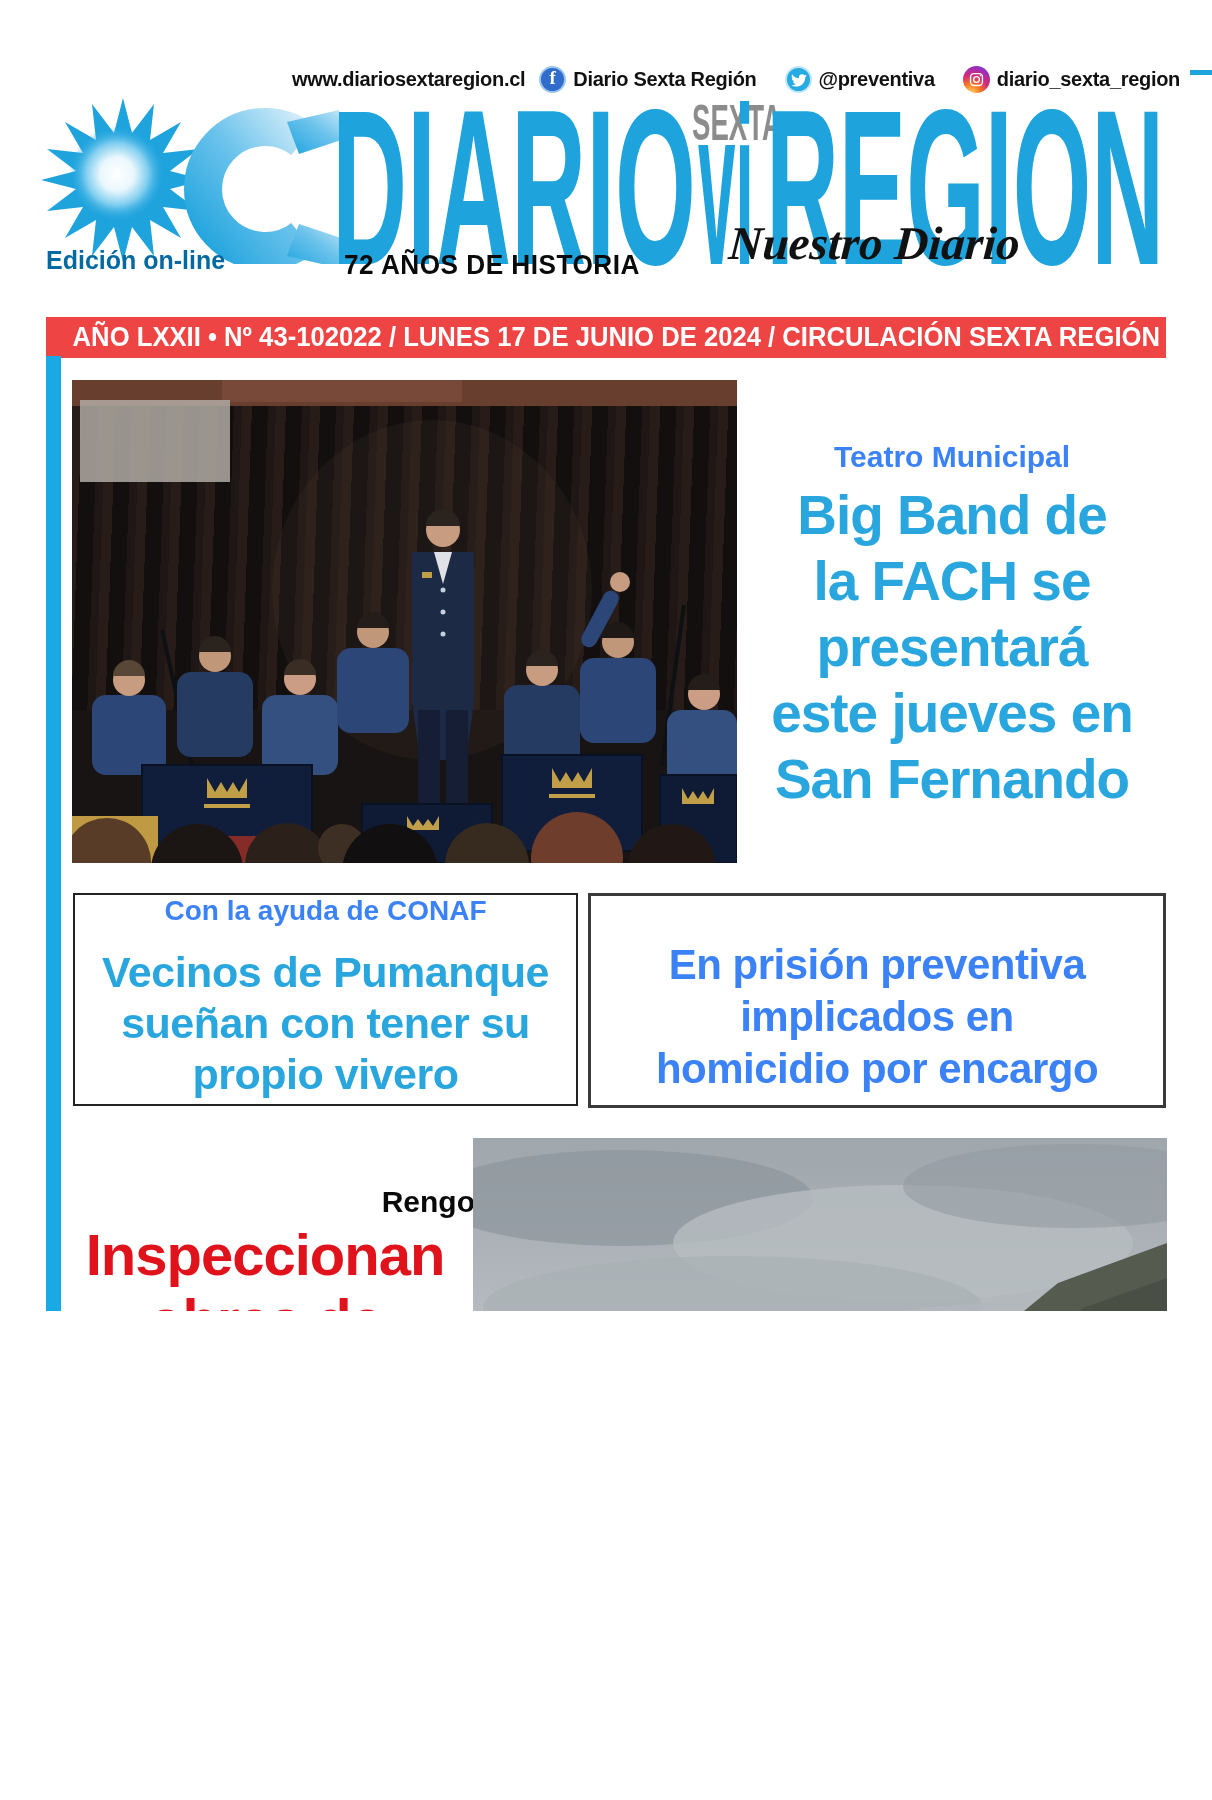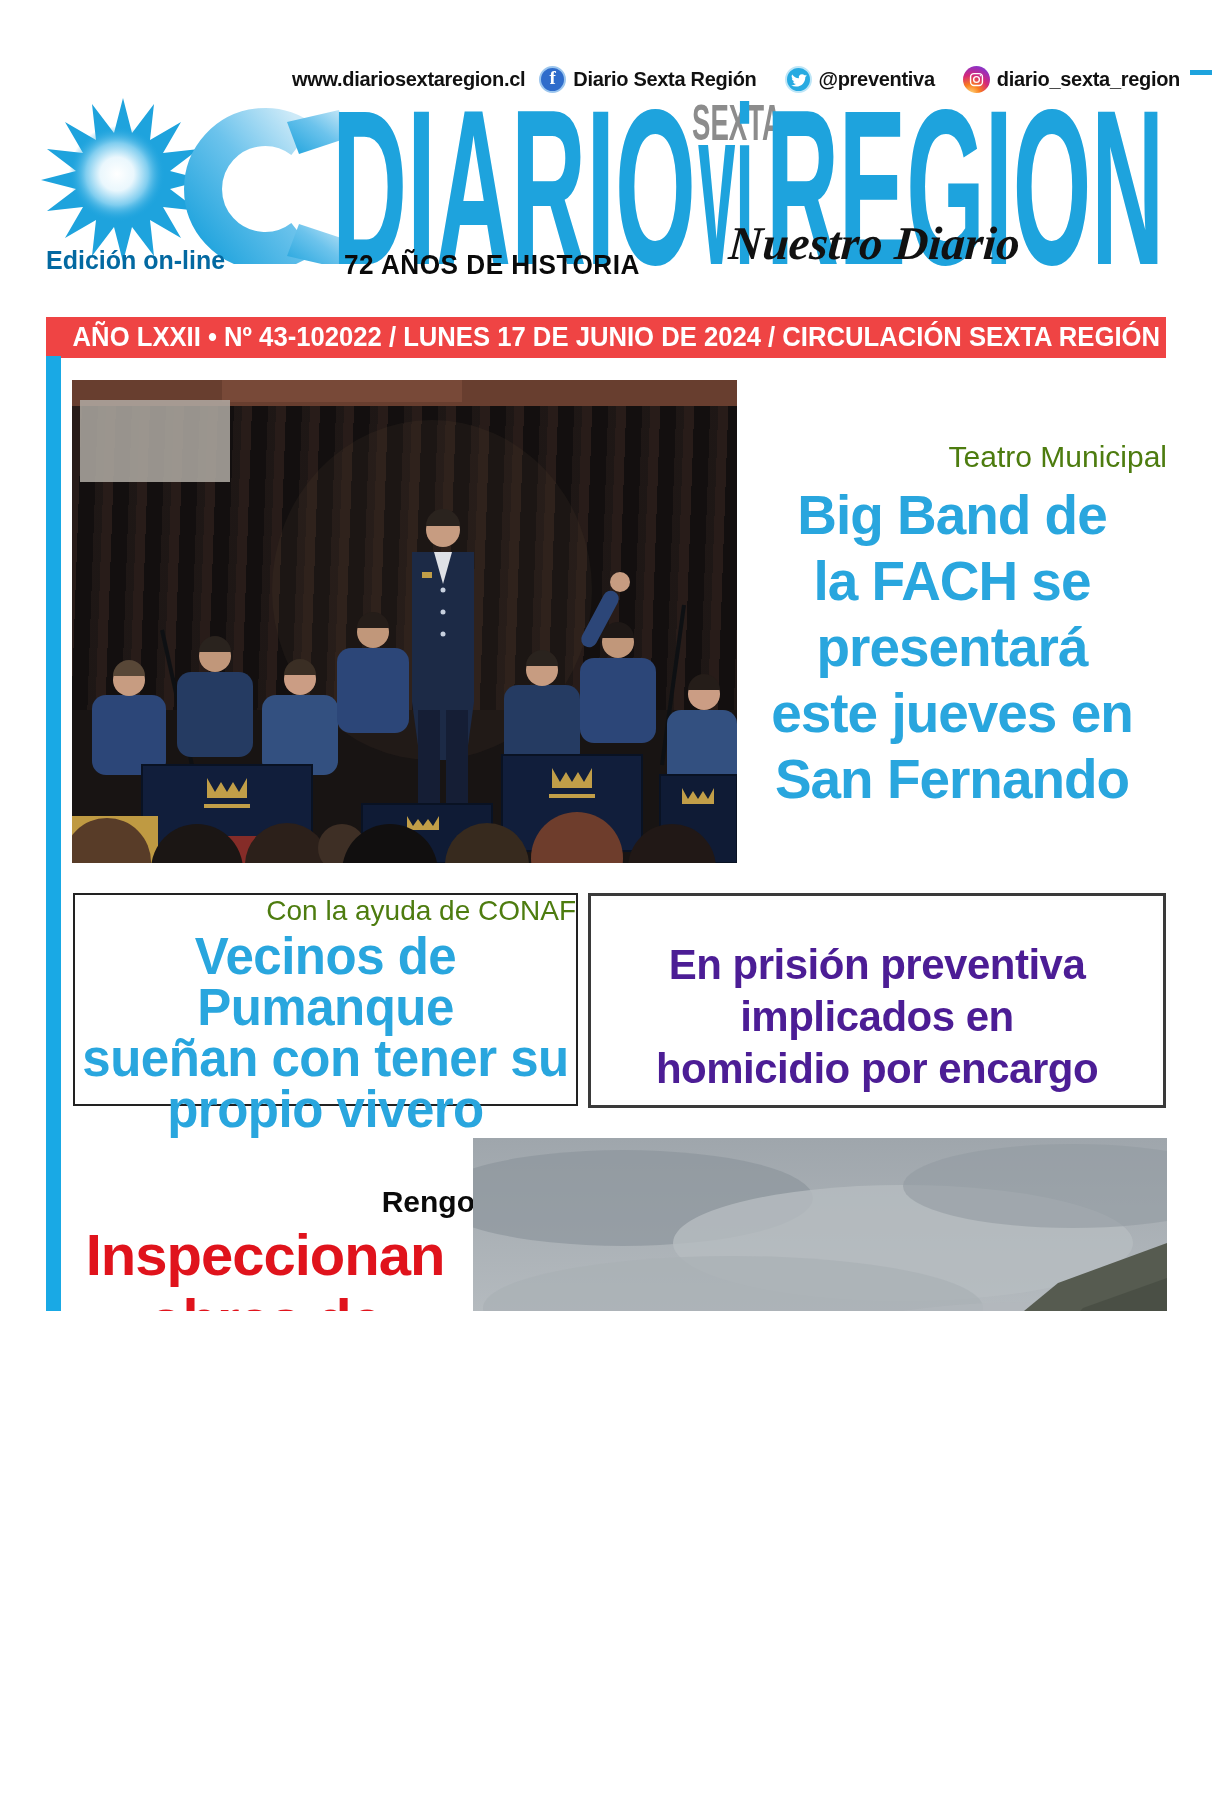"Teatro Municipal" .kicker { color: #4d7c0f -> #3b82f6; font-weight: normal -> bold; text-align: right -> none }
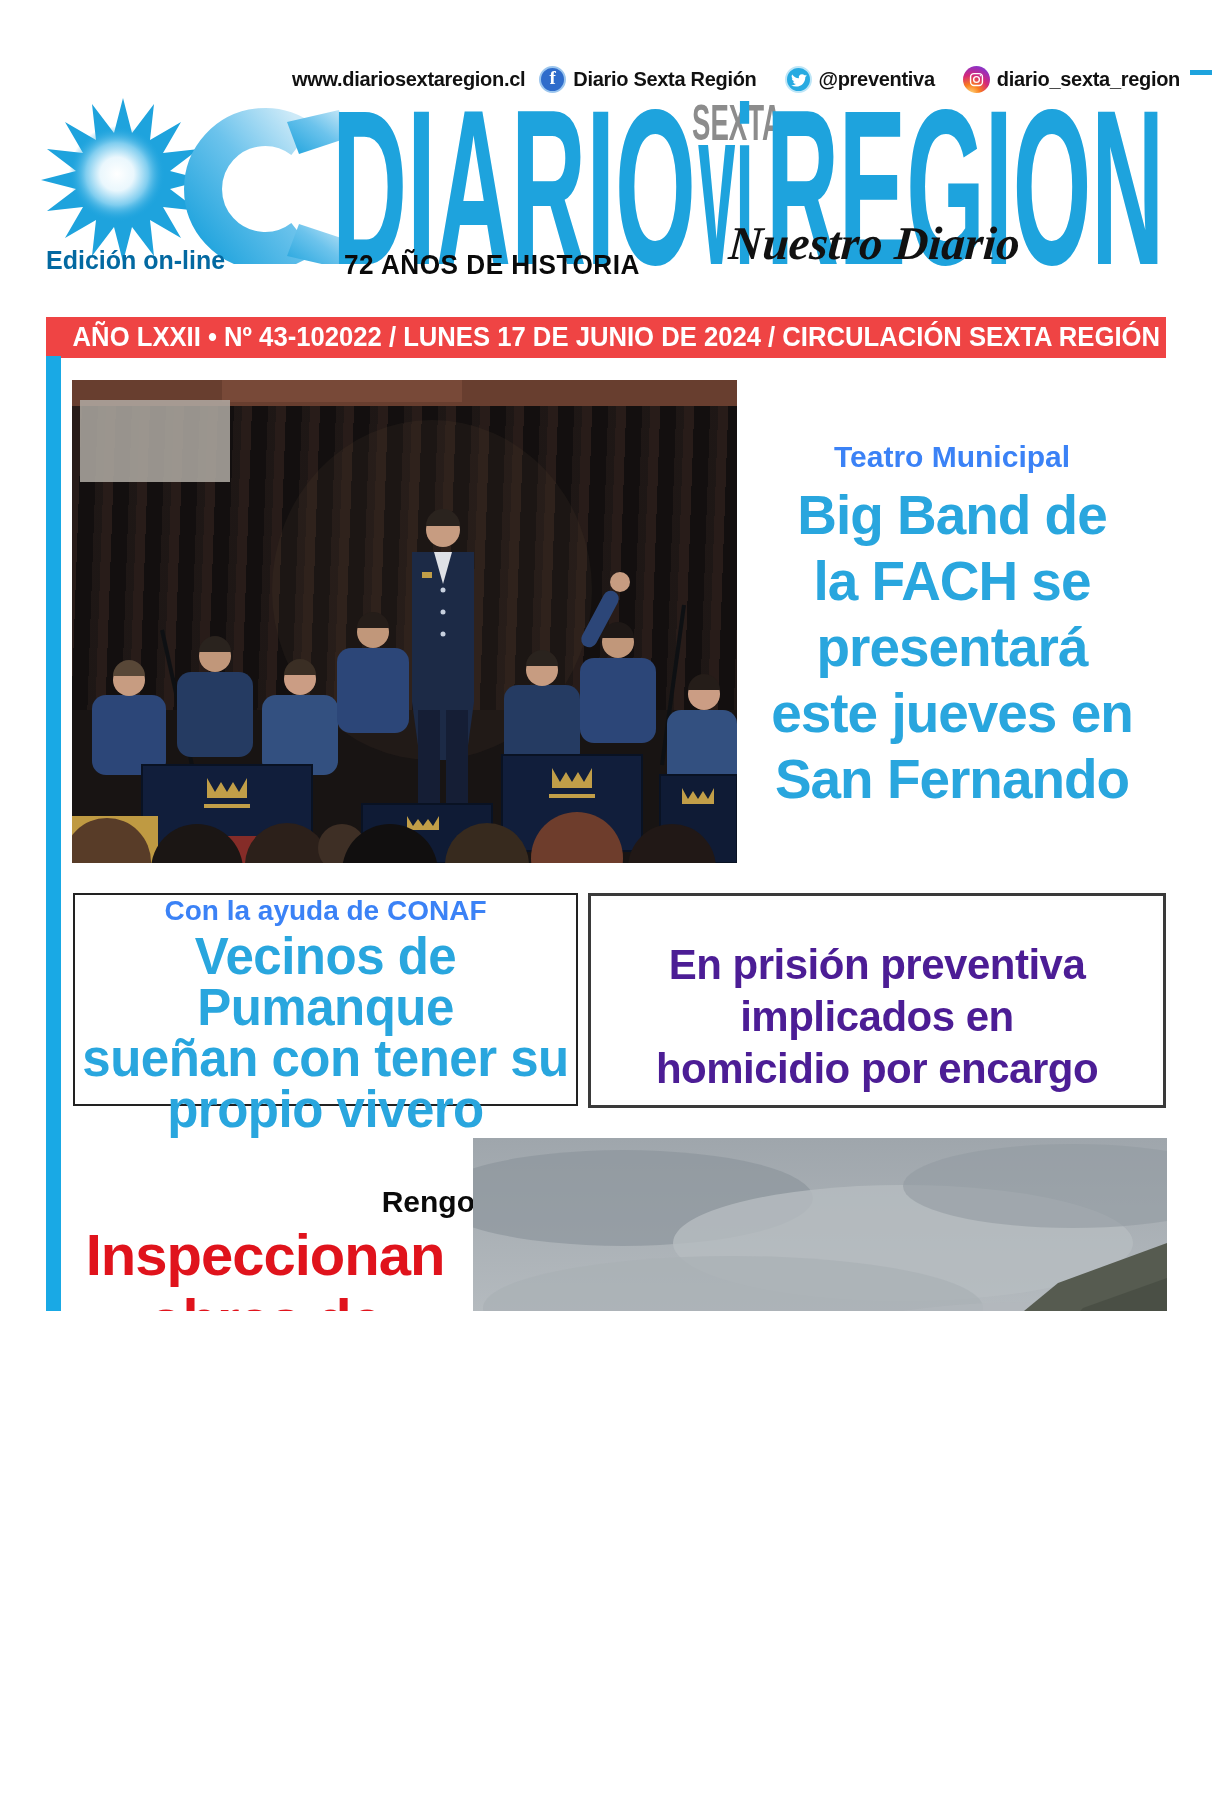"Vecinos de Pumanque" .box1 .headline { font-size: 51px -> 43px; margin-top: 4px -> 20px }
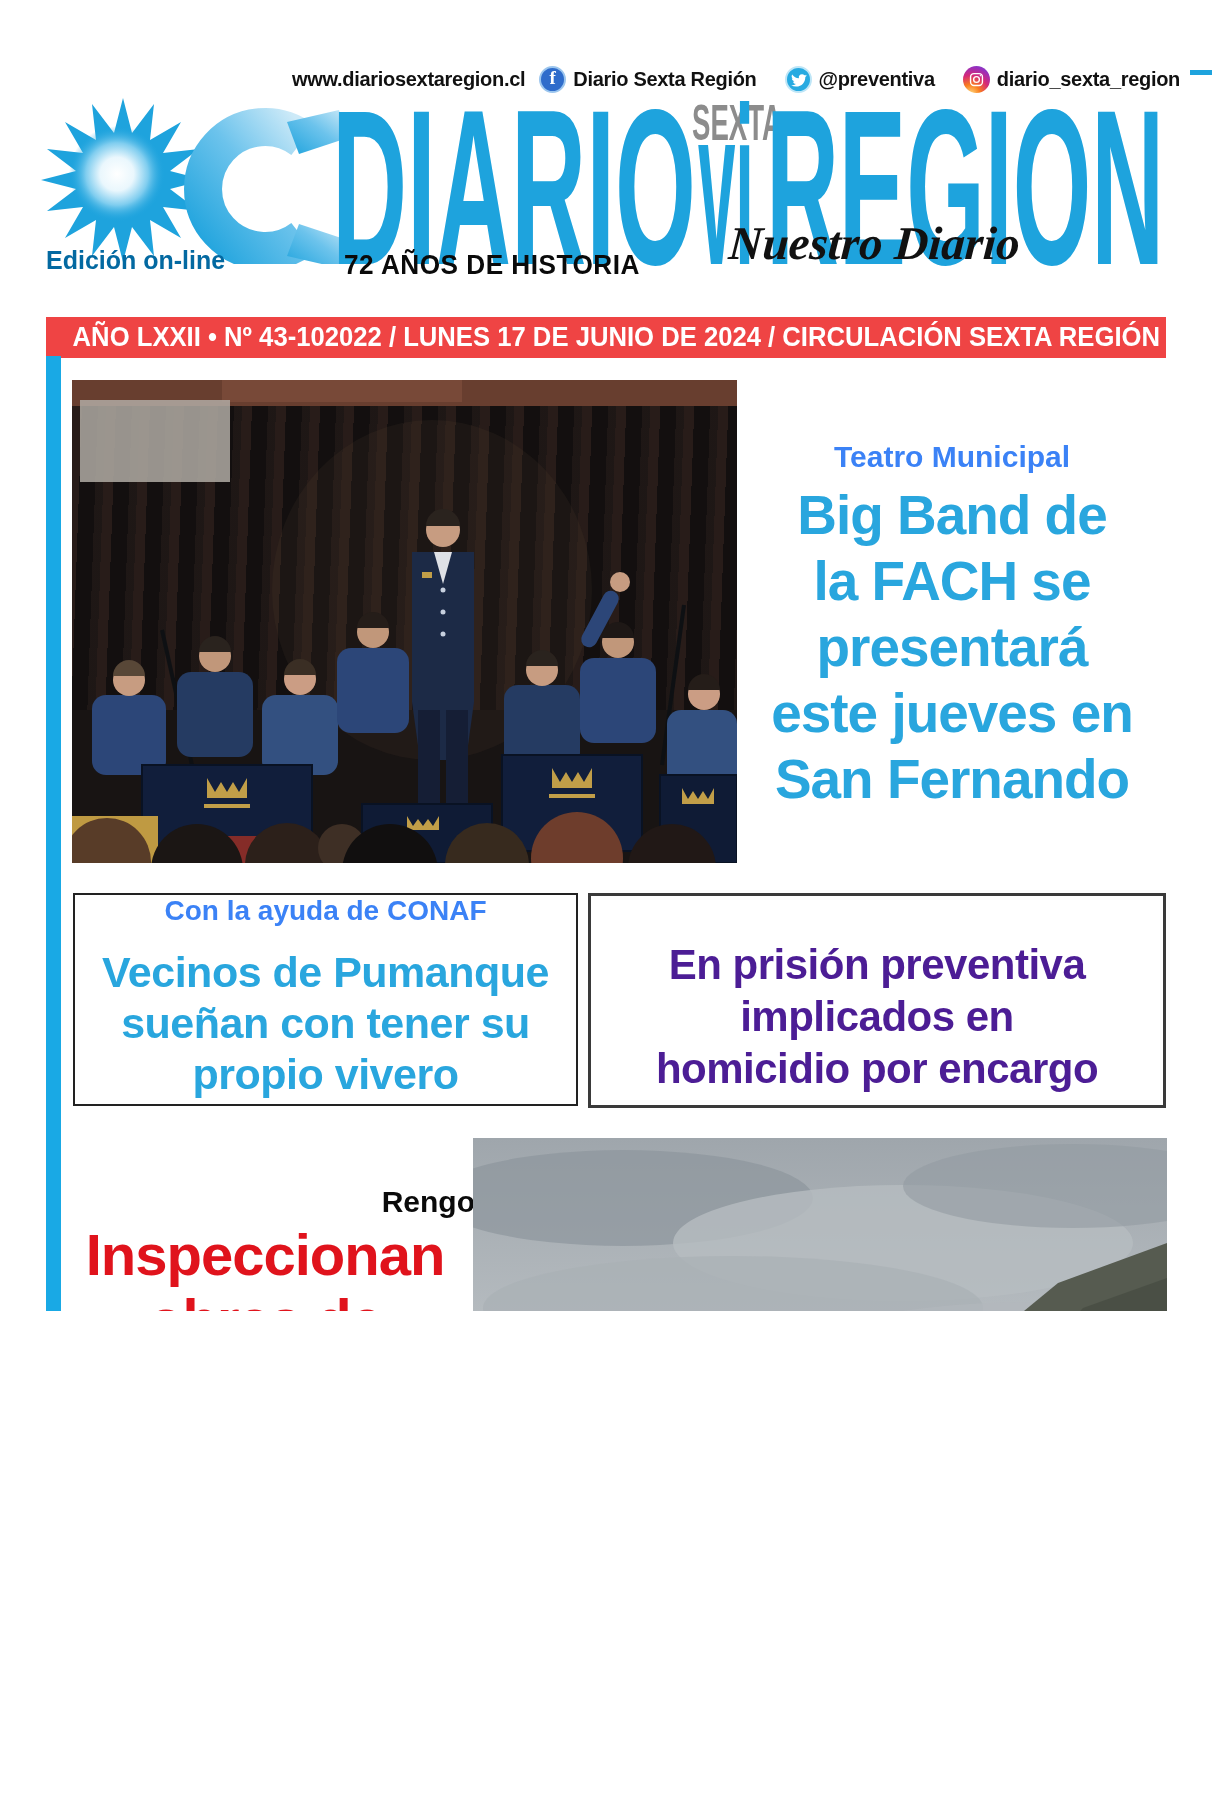"En prisión preventiva" .box2 .headline { color: #4c1d95 -> #3b82f6 }
